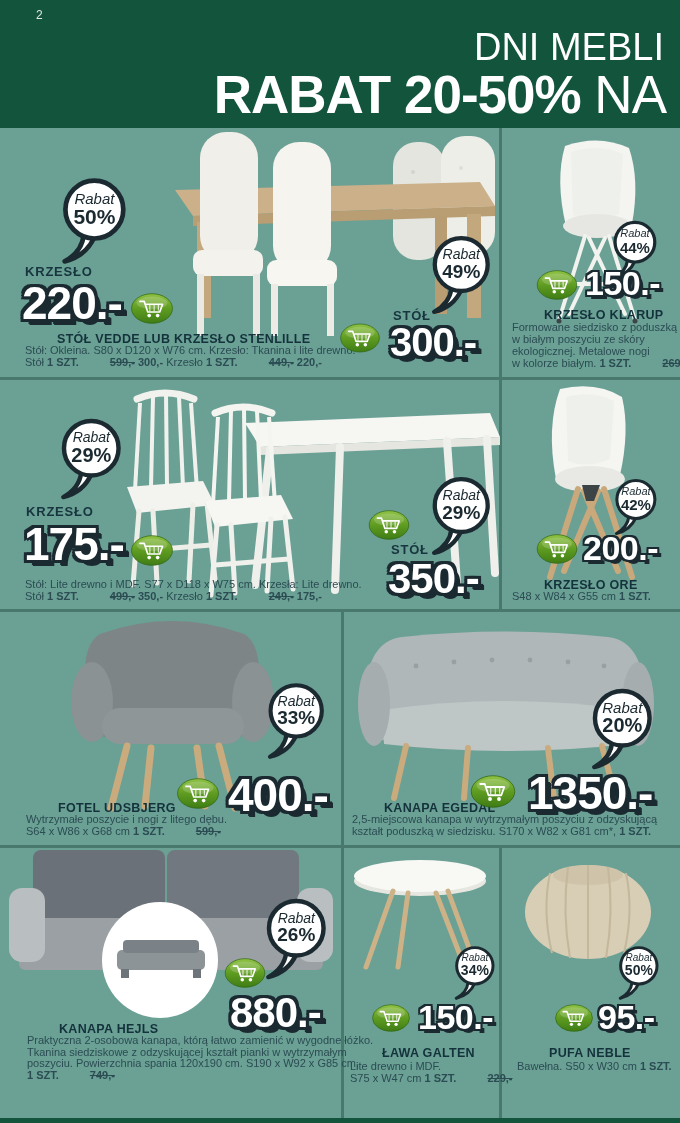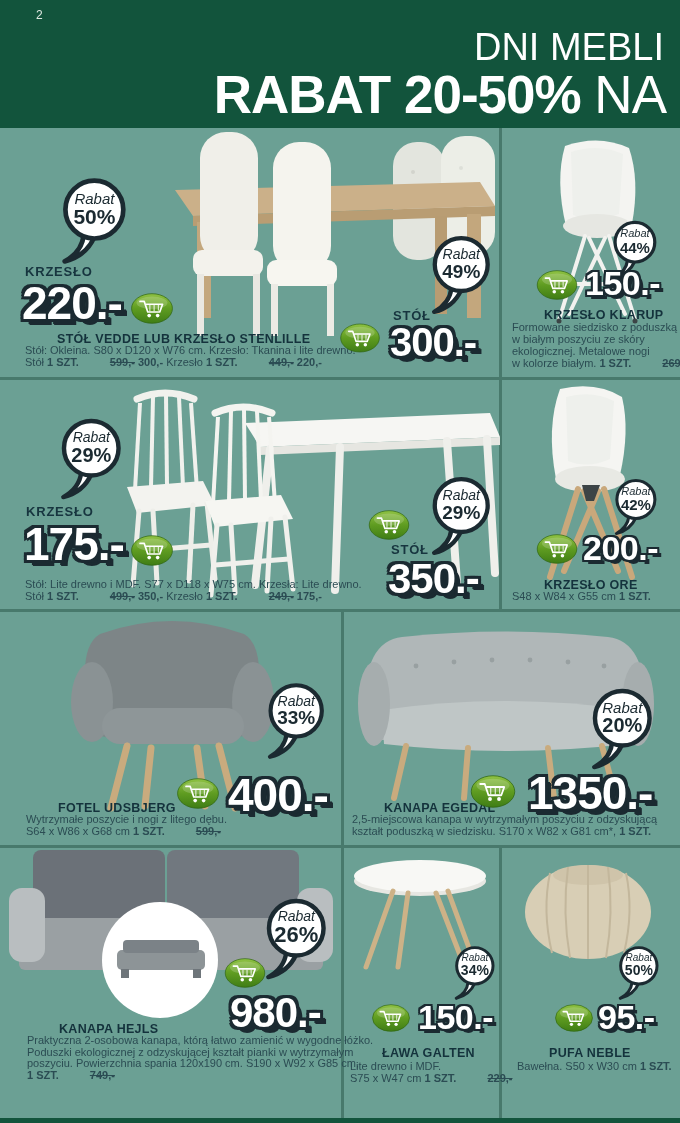"26%" span.pct { font-size: 22px -> 19px }
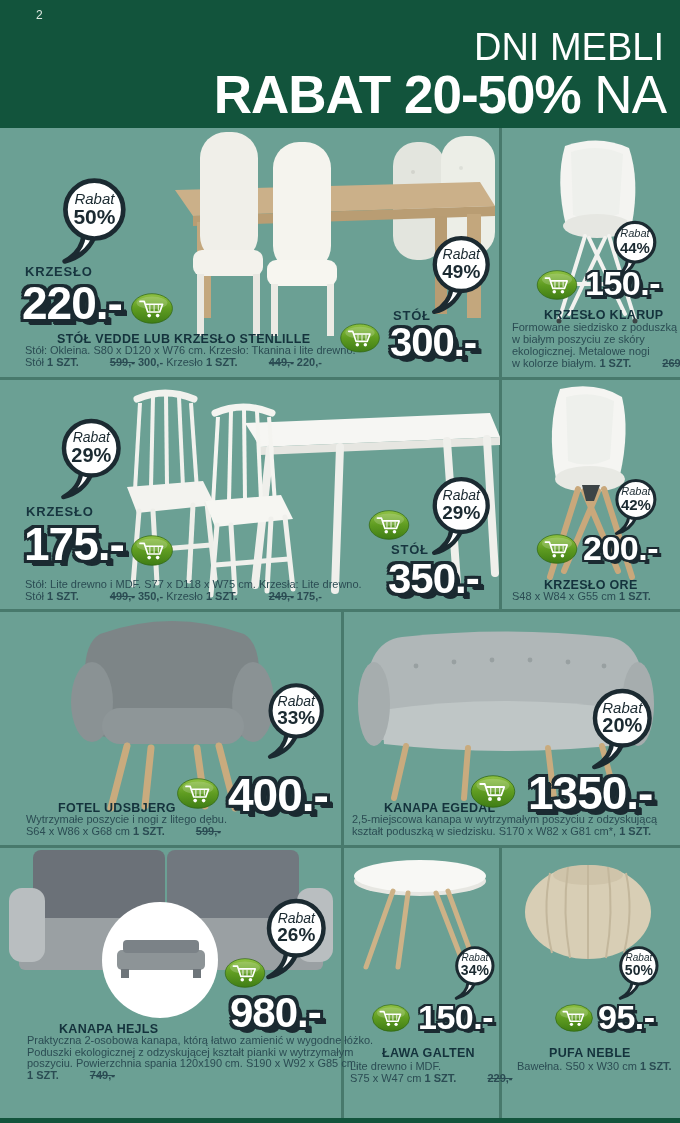"980.-" div.price { text: 980.- -> 880.- }
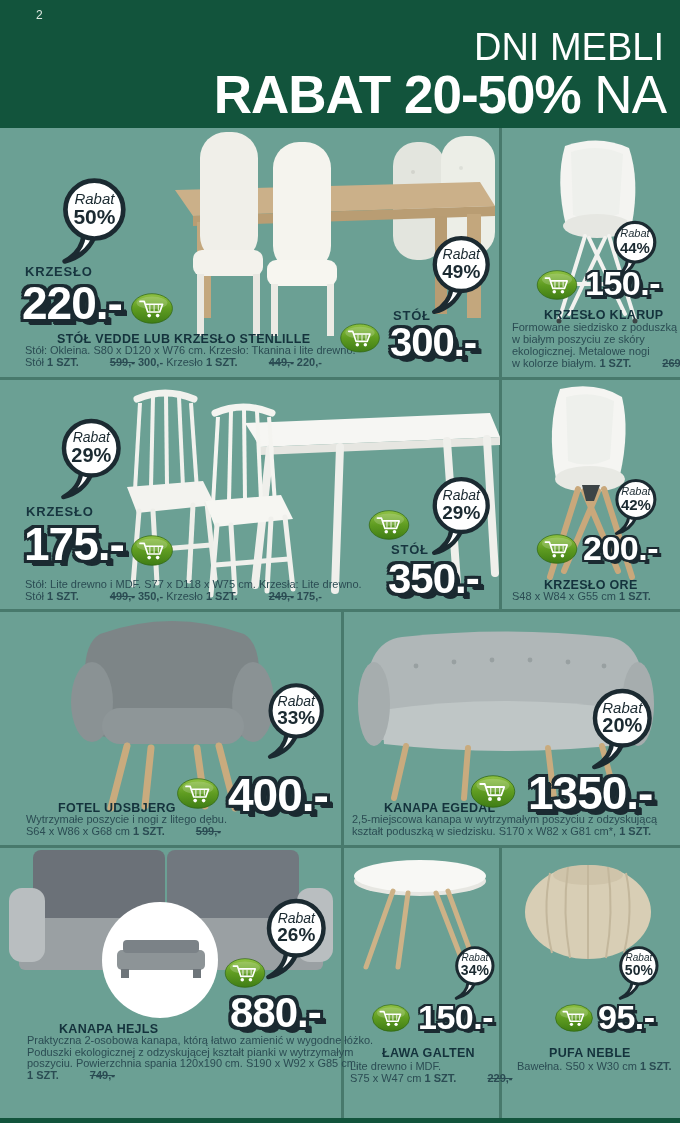"Poduszki ekologicznej z odzyskującej" span.line { text: Poduszki ekologicznej -> Tkanina siedziskowe }
